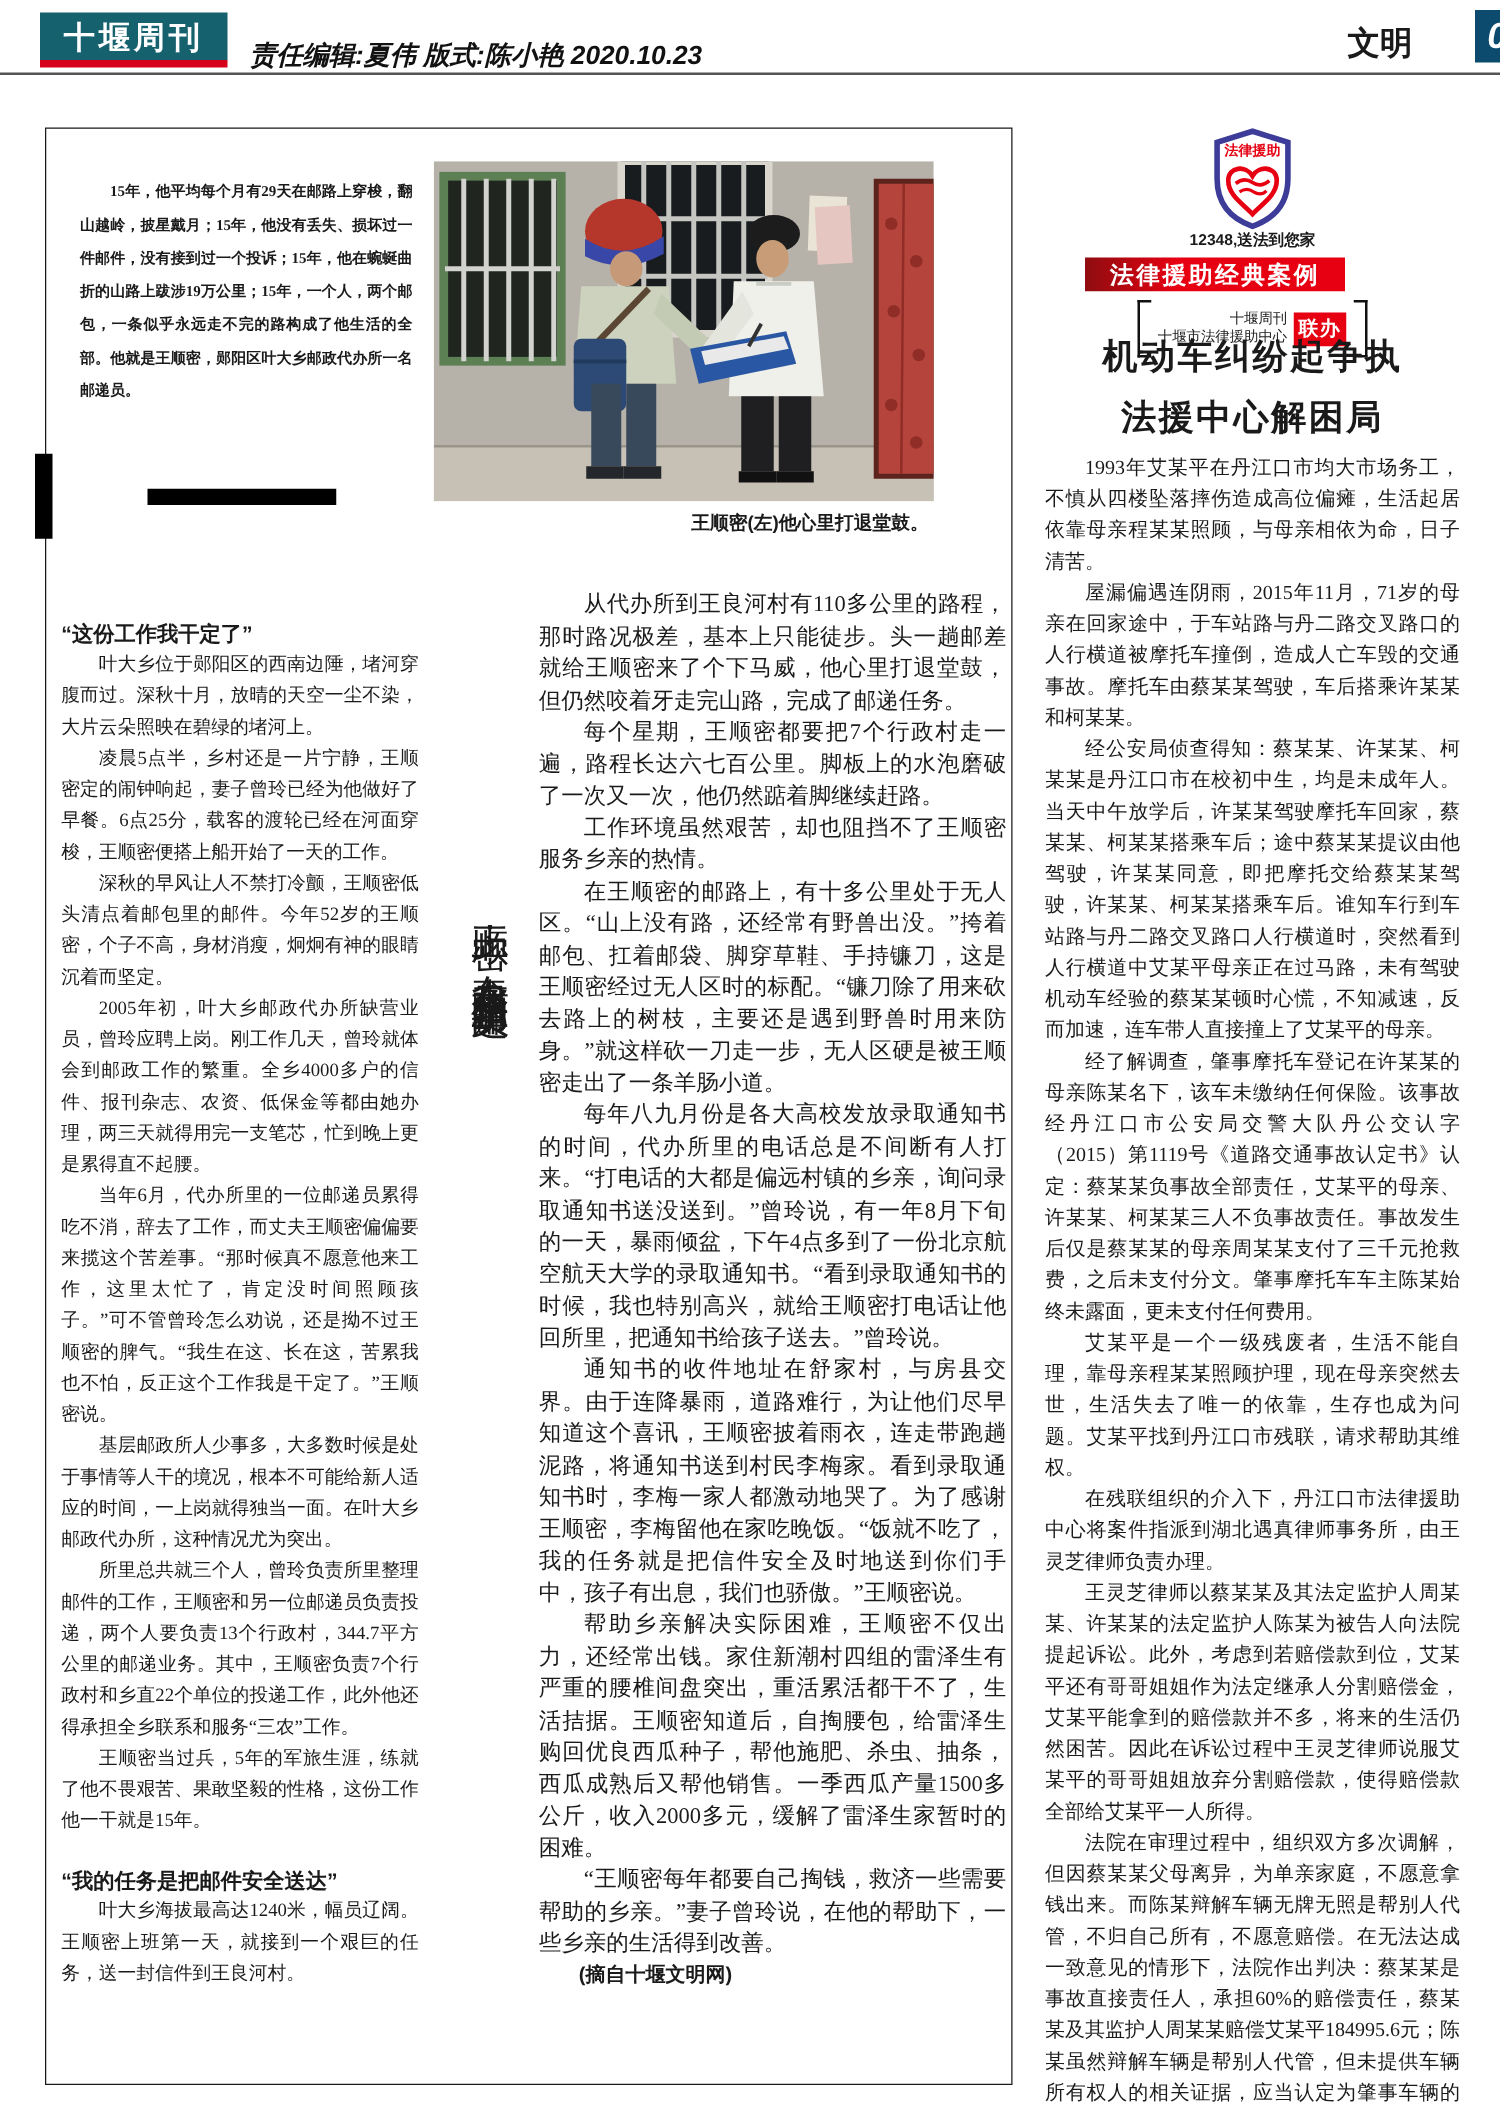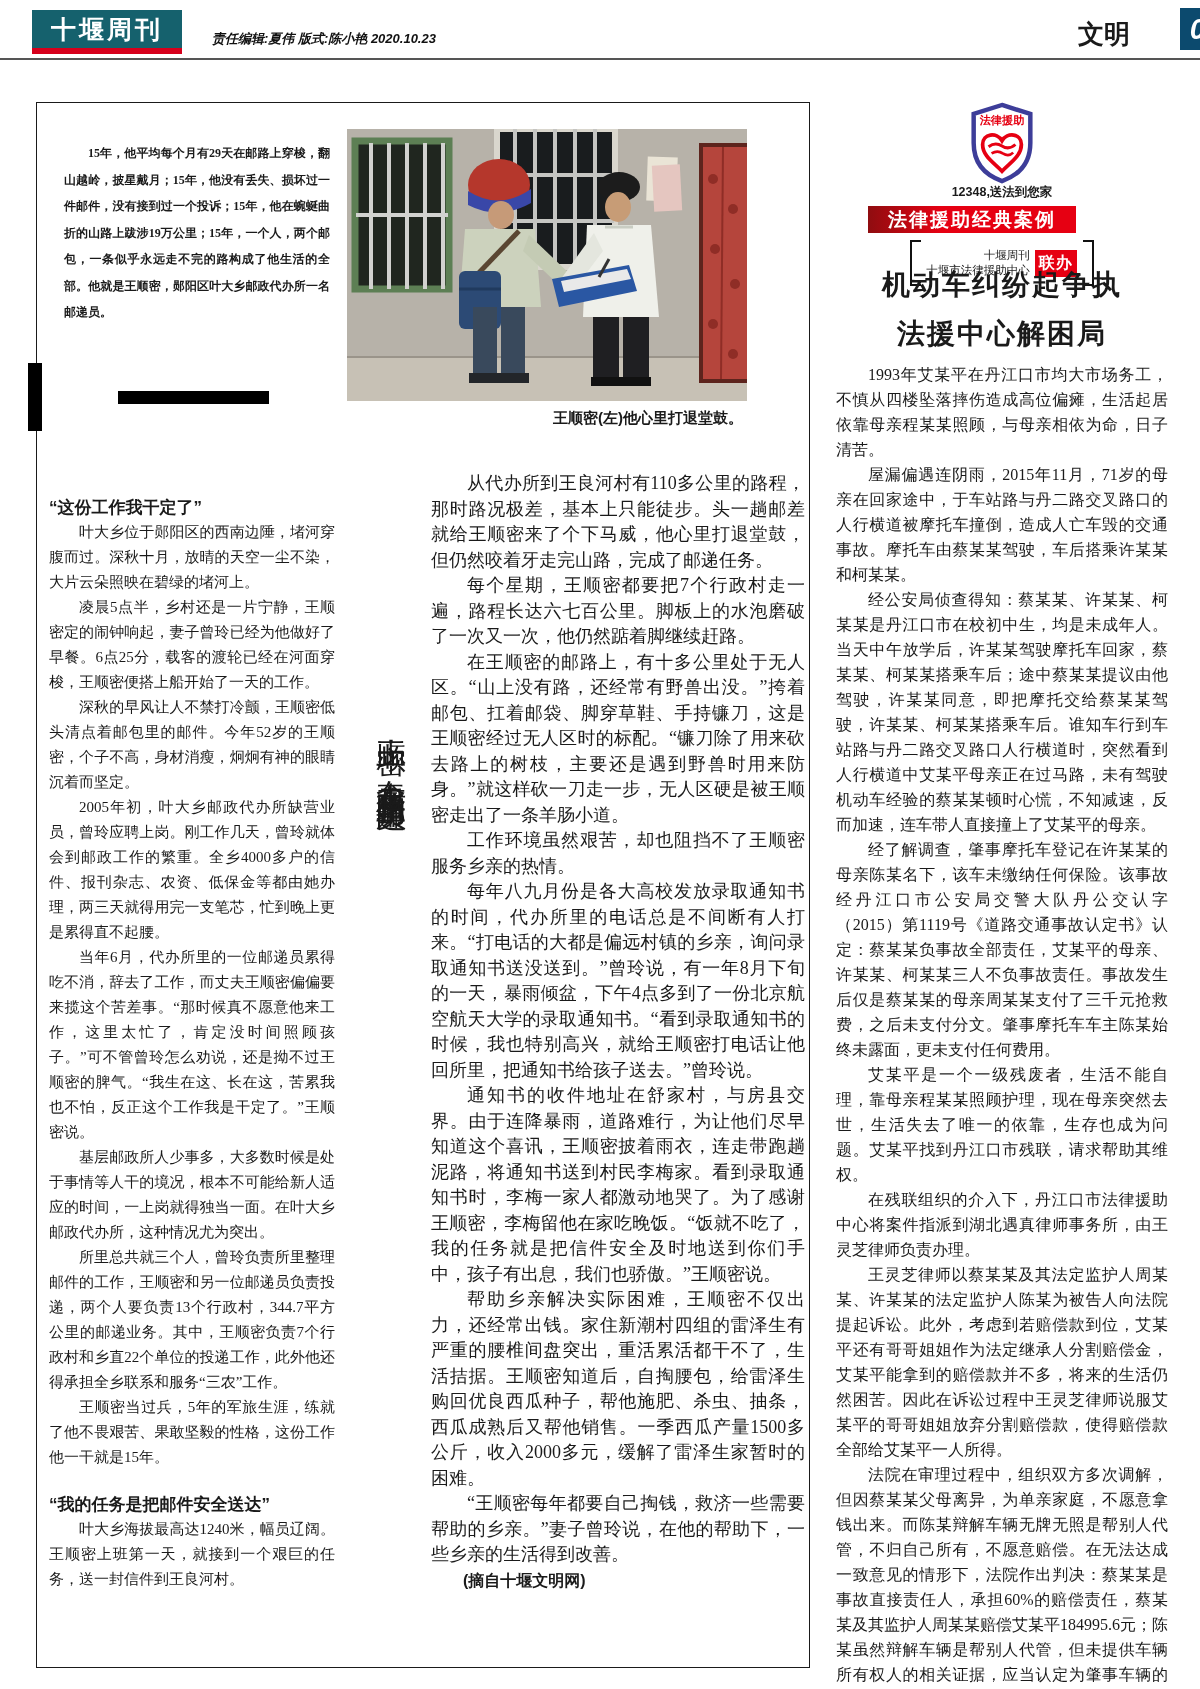"责任编辑:夏伟 版式:陈小艳 2020.10.23" .editor-line { font-size: 13px -> 21px; left: 212px -> 200px }
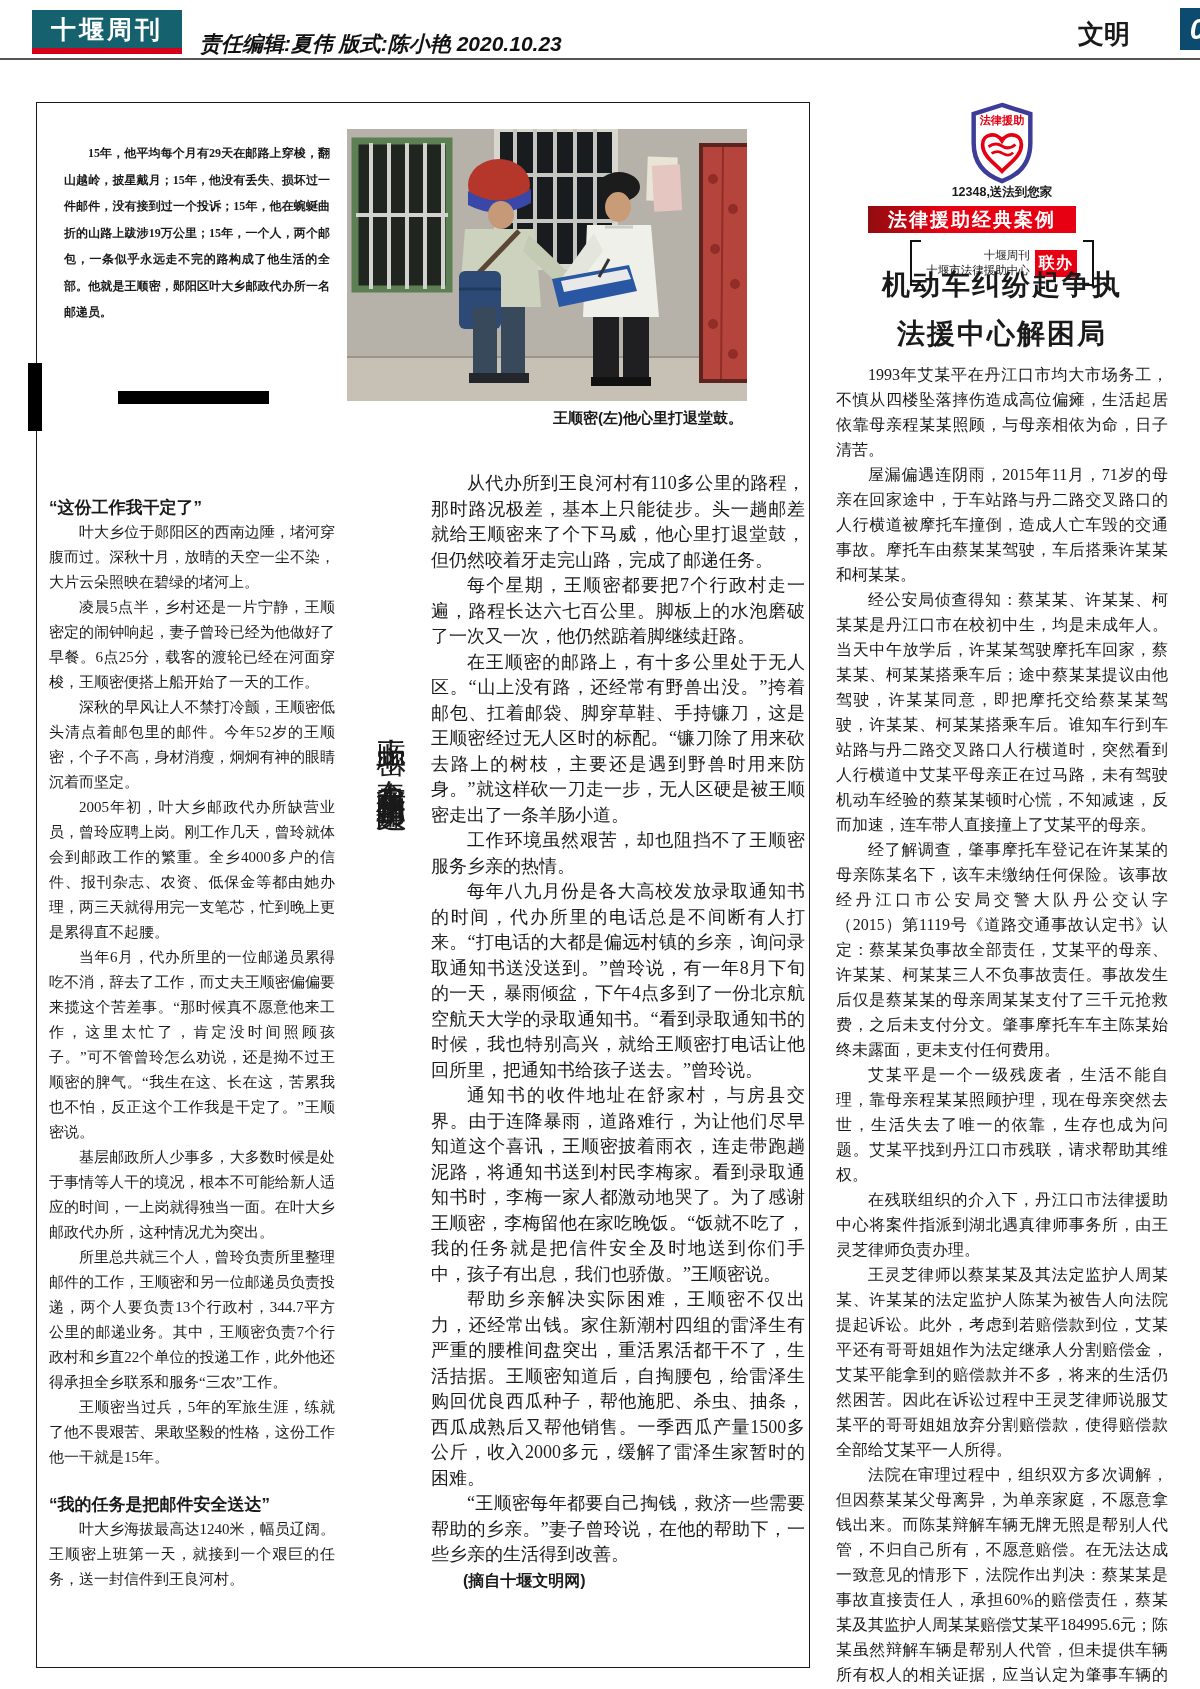"在王顺密的邮路上，有十多公里处于无人区。“山上没有路，还经常有野兽出没。”挎着邮" p { order: before "工作环境虽然艰苦，却也阻挡不了王顺密服务乡亲的热情。" -> after "工作环境虽然艰苦，却也阻挡不了王顺密服务乡亲的热情。" }
